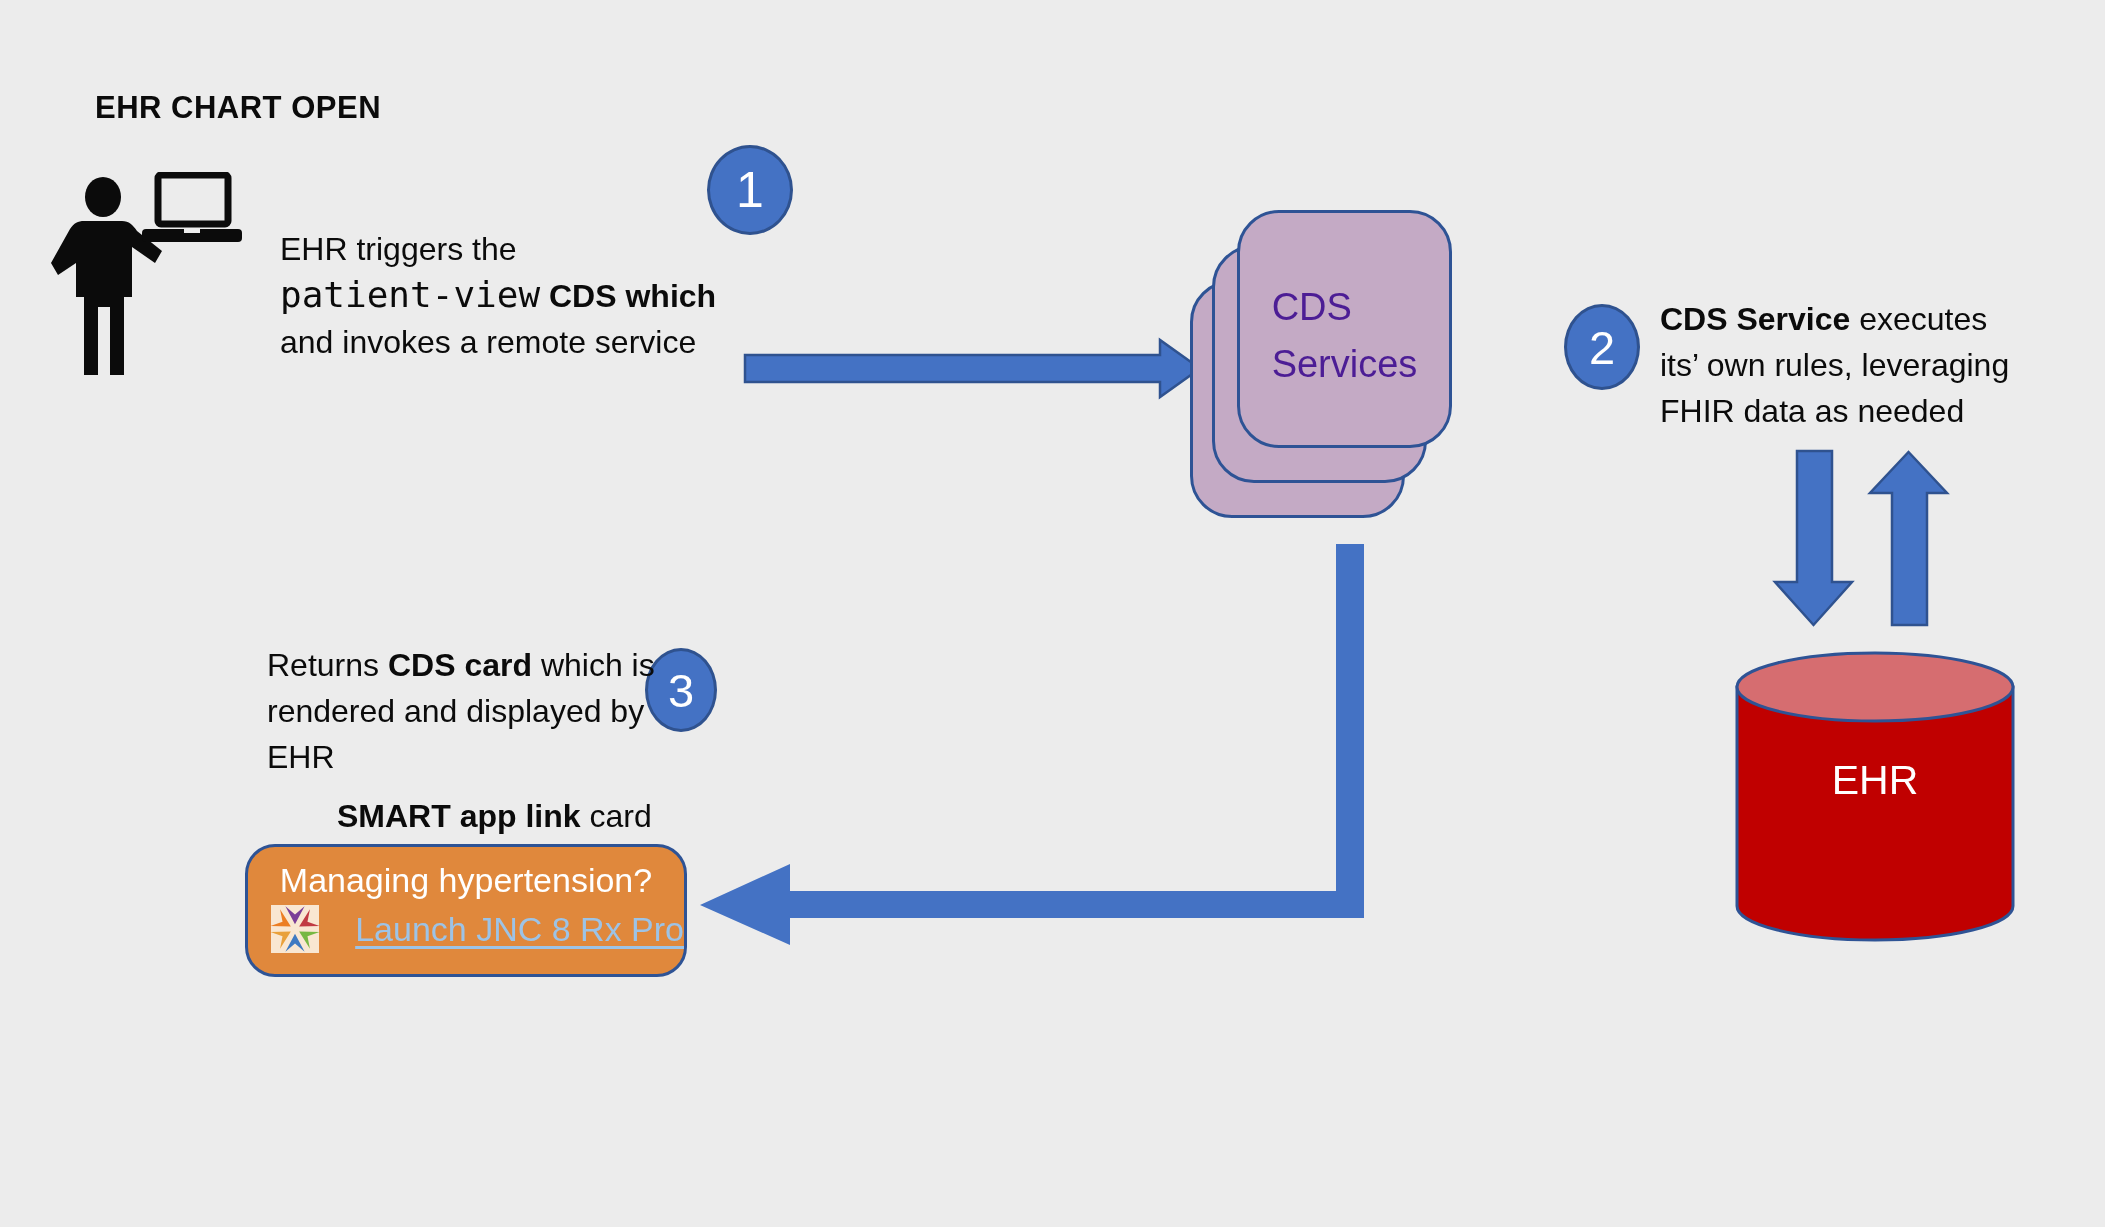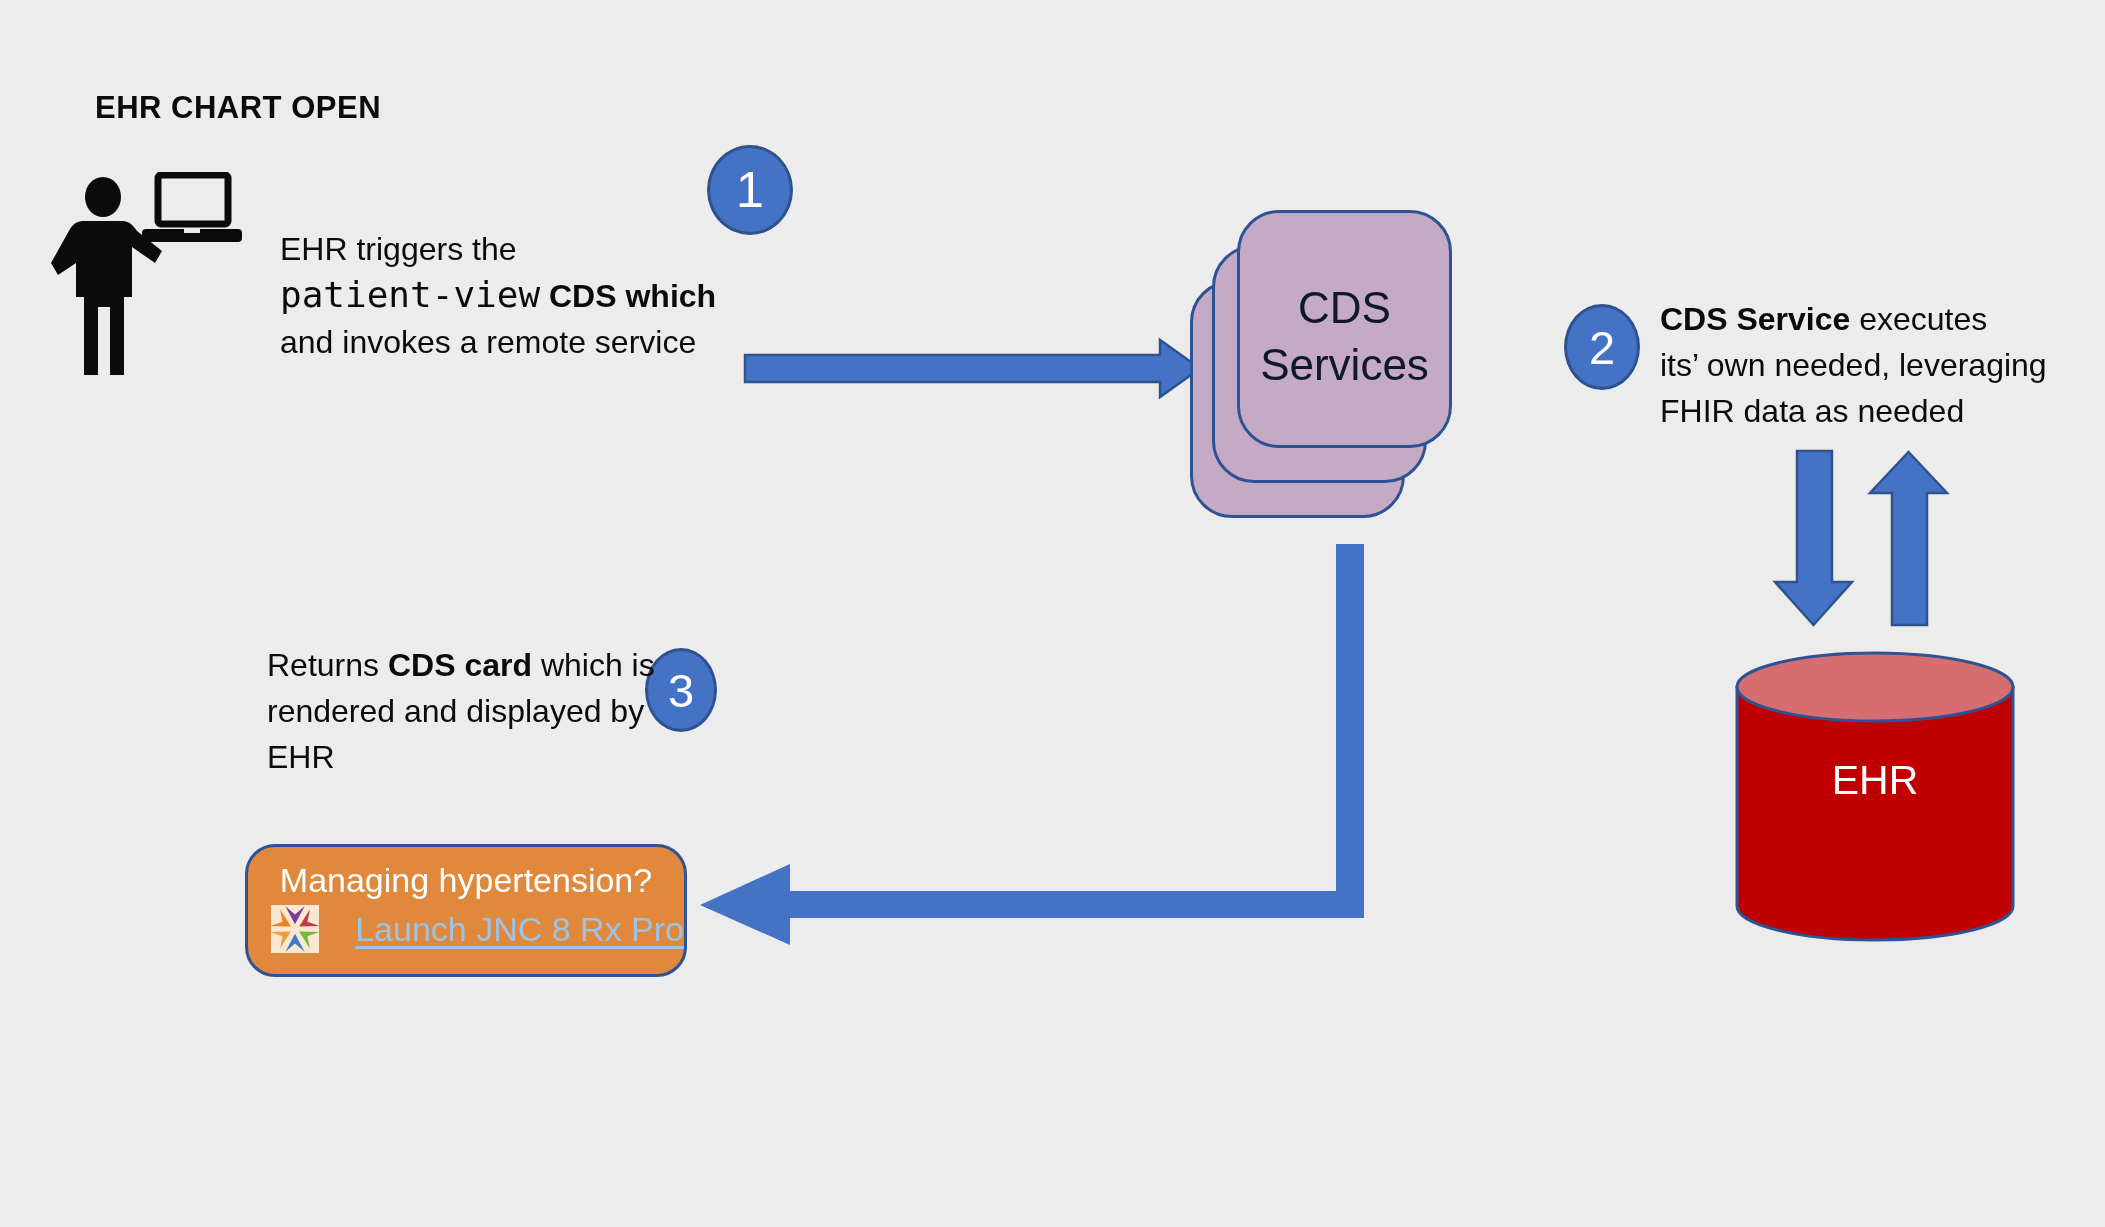"CDS" .cdslabel { color: #0f172a -> #4c1d95; font-size: 44px -> 38px; text-align: center -> none }
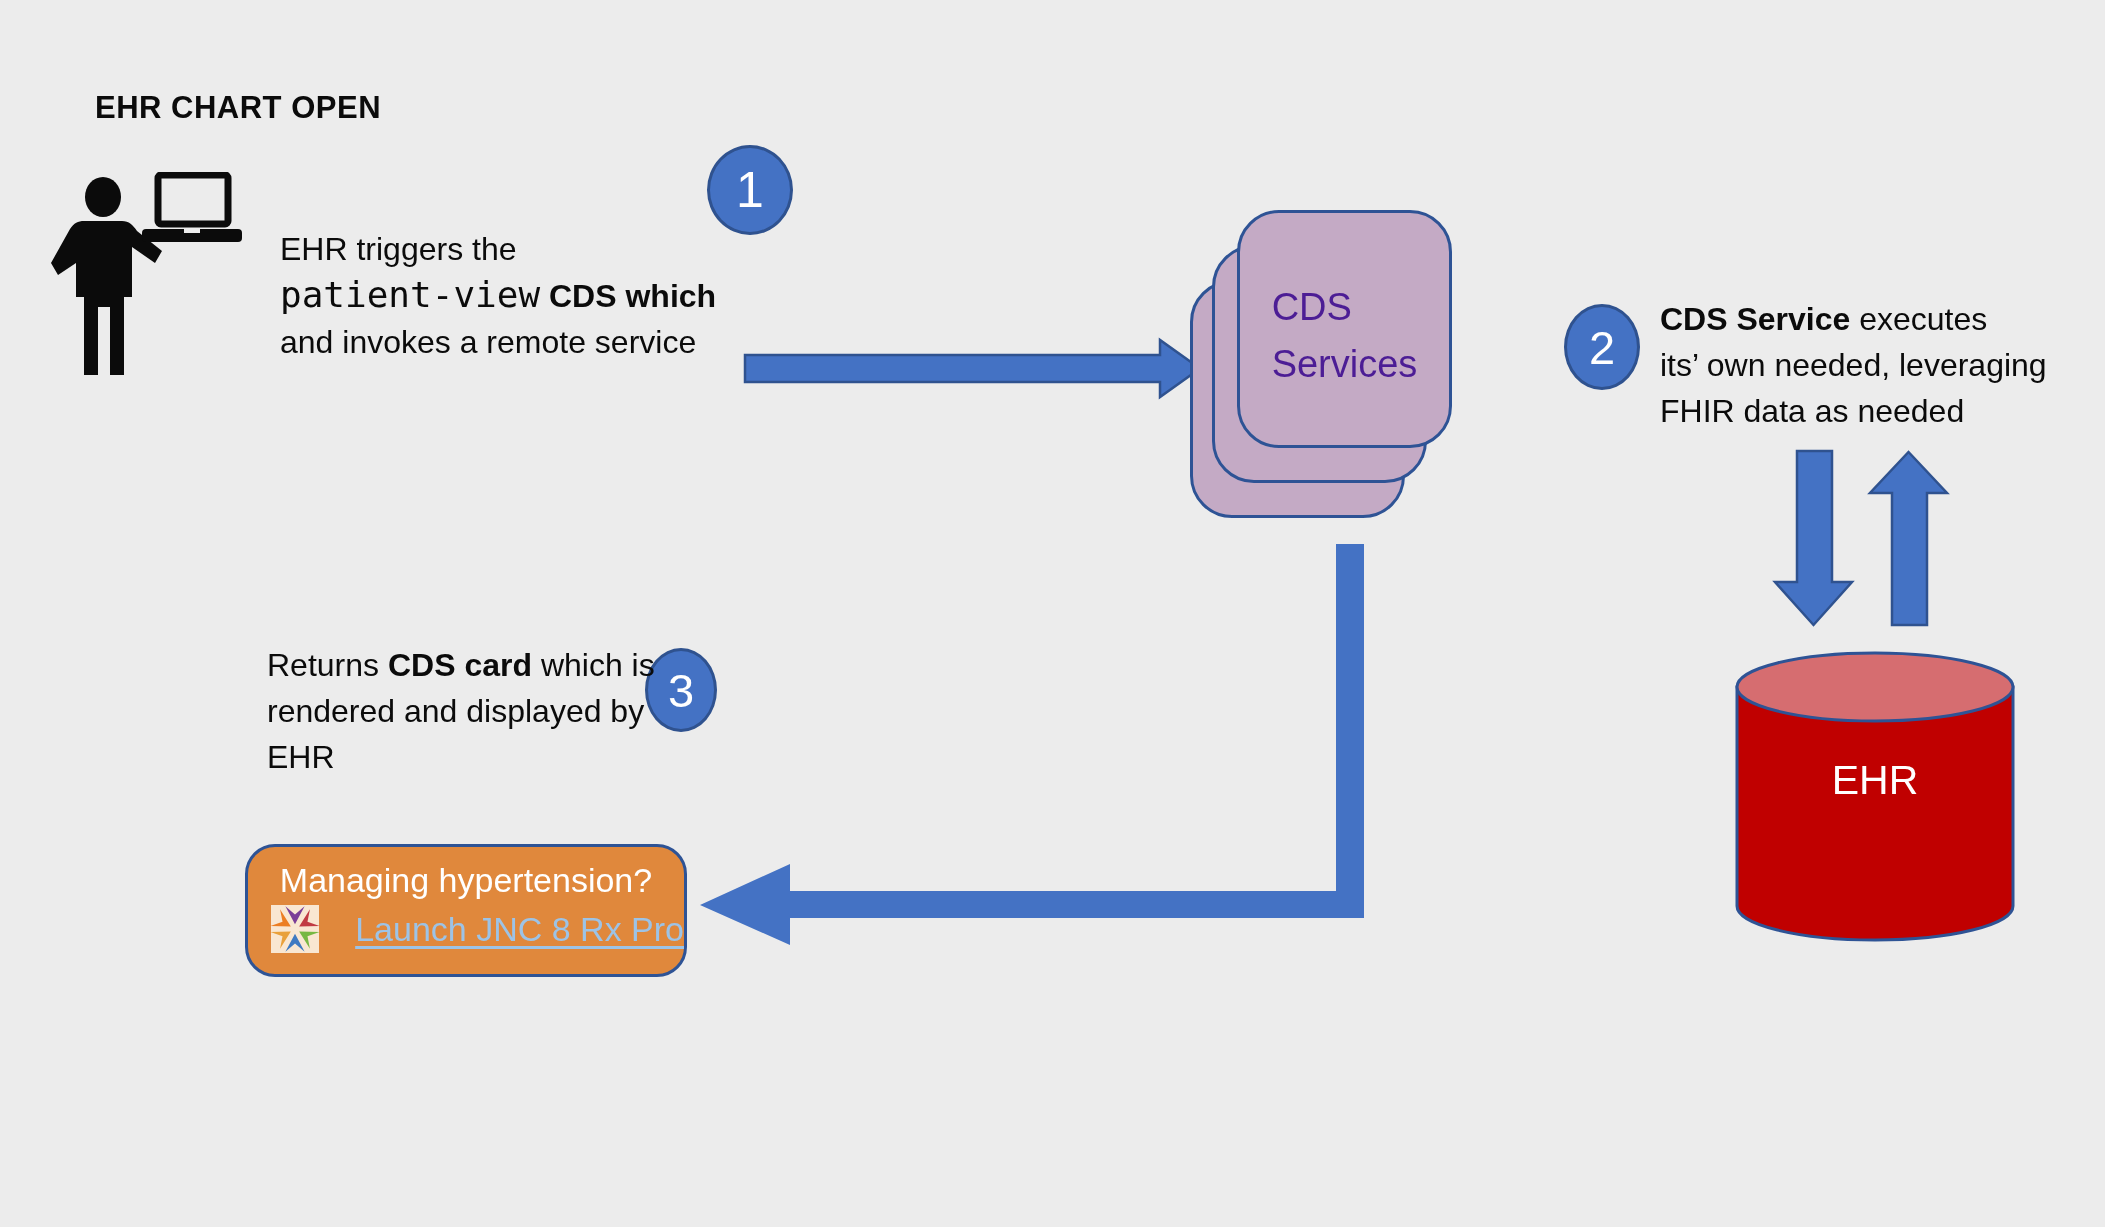"its’ own needed, leveraging" span { text: needed -> rules }
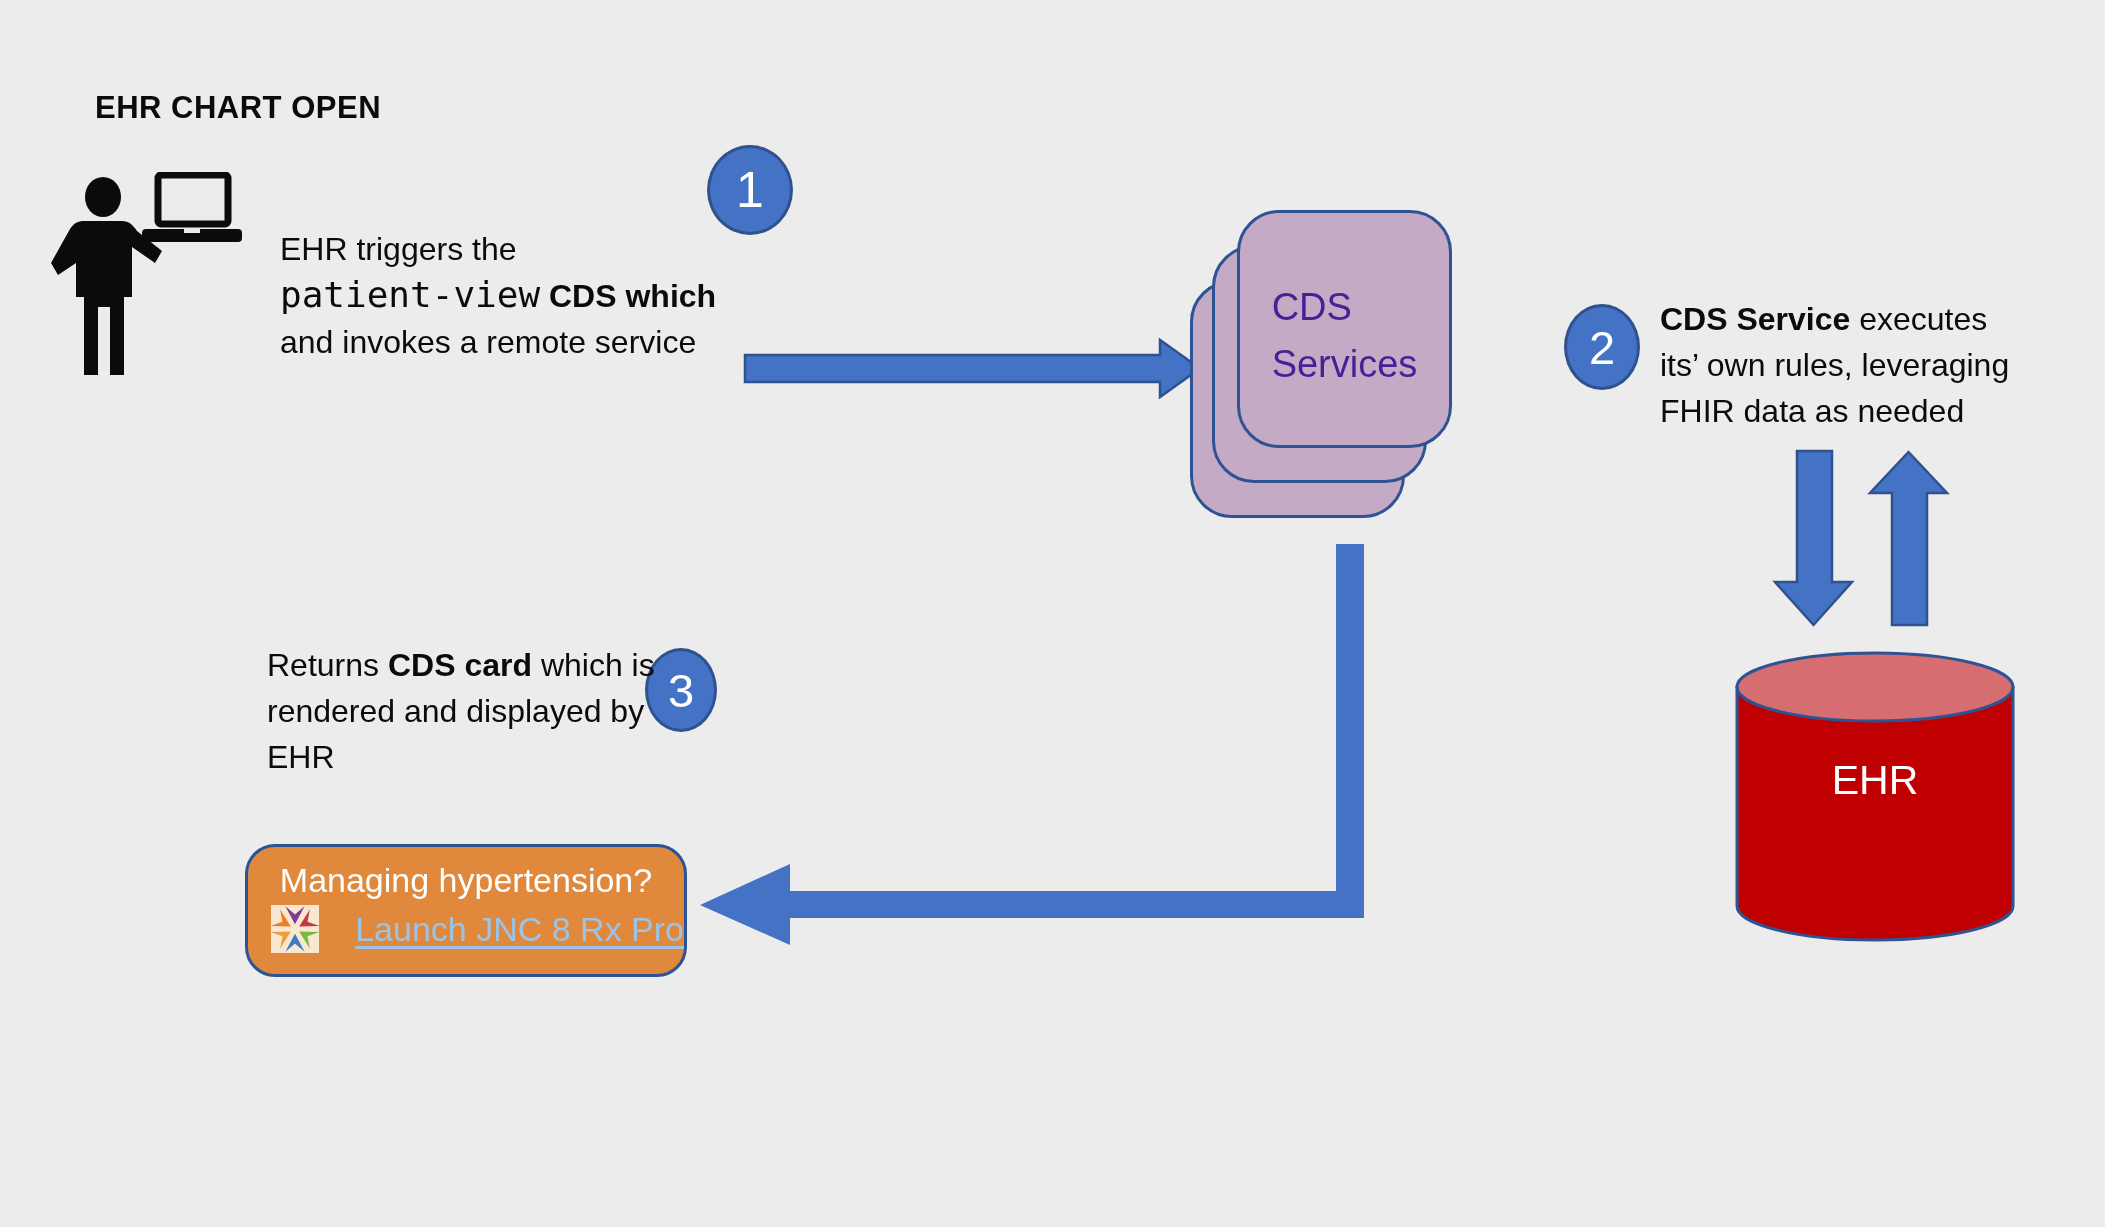"SMART app link card" div.smart-label { html: none -> <div> <span>SMART app link</span><span> card</span> </div> }
